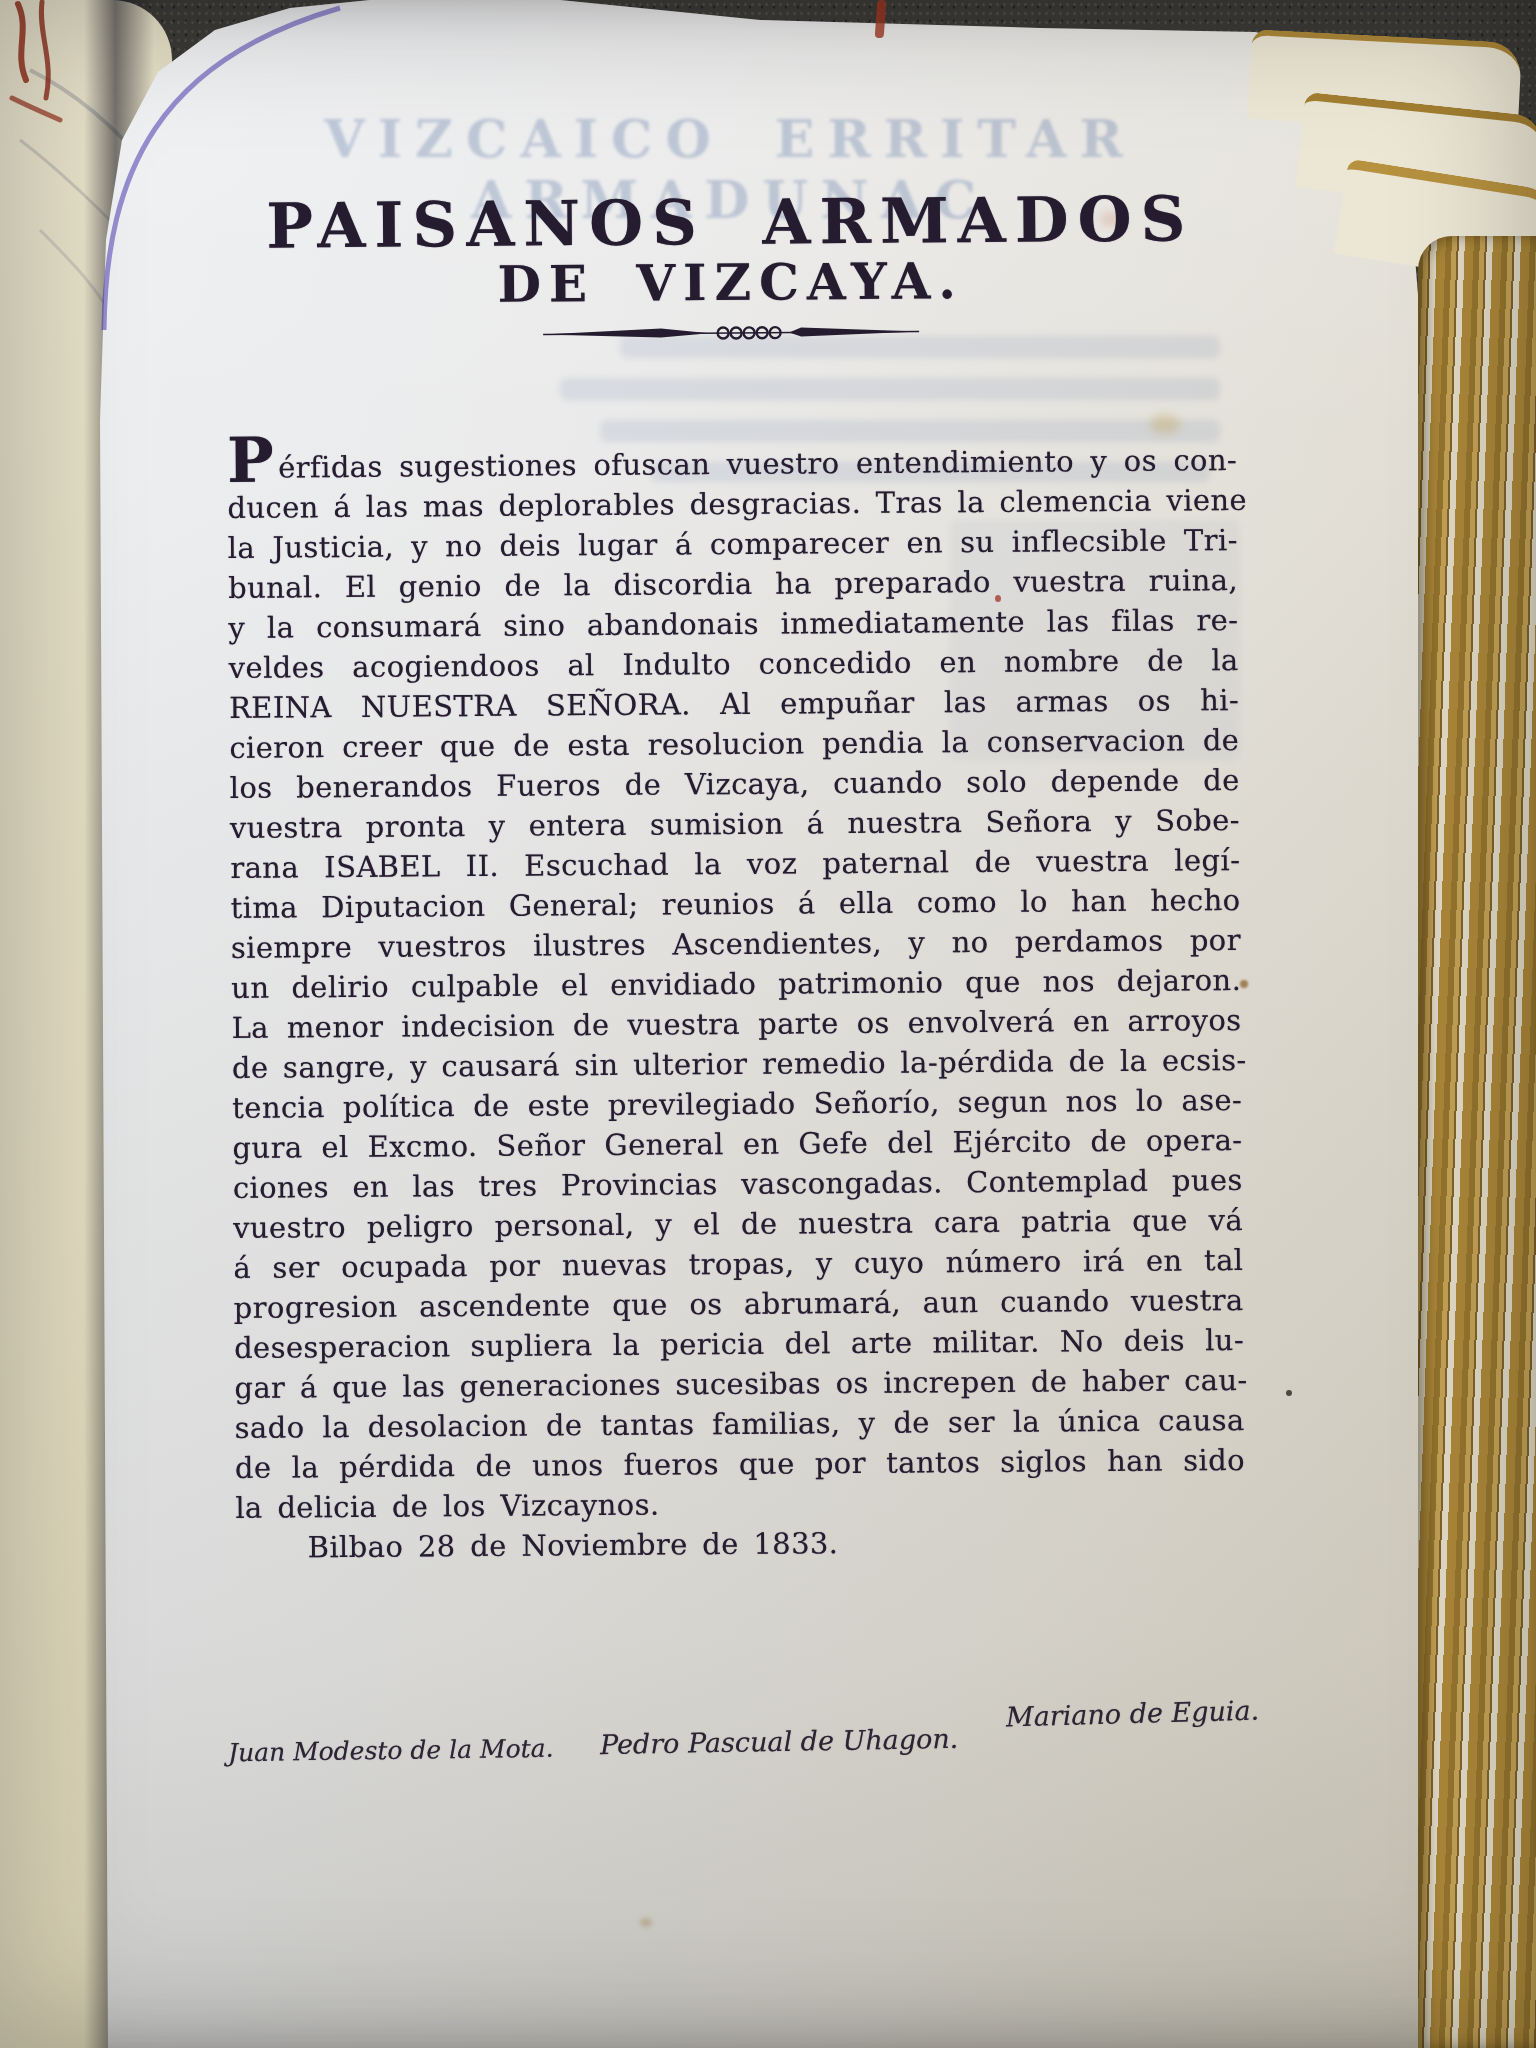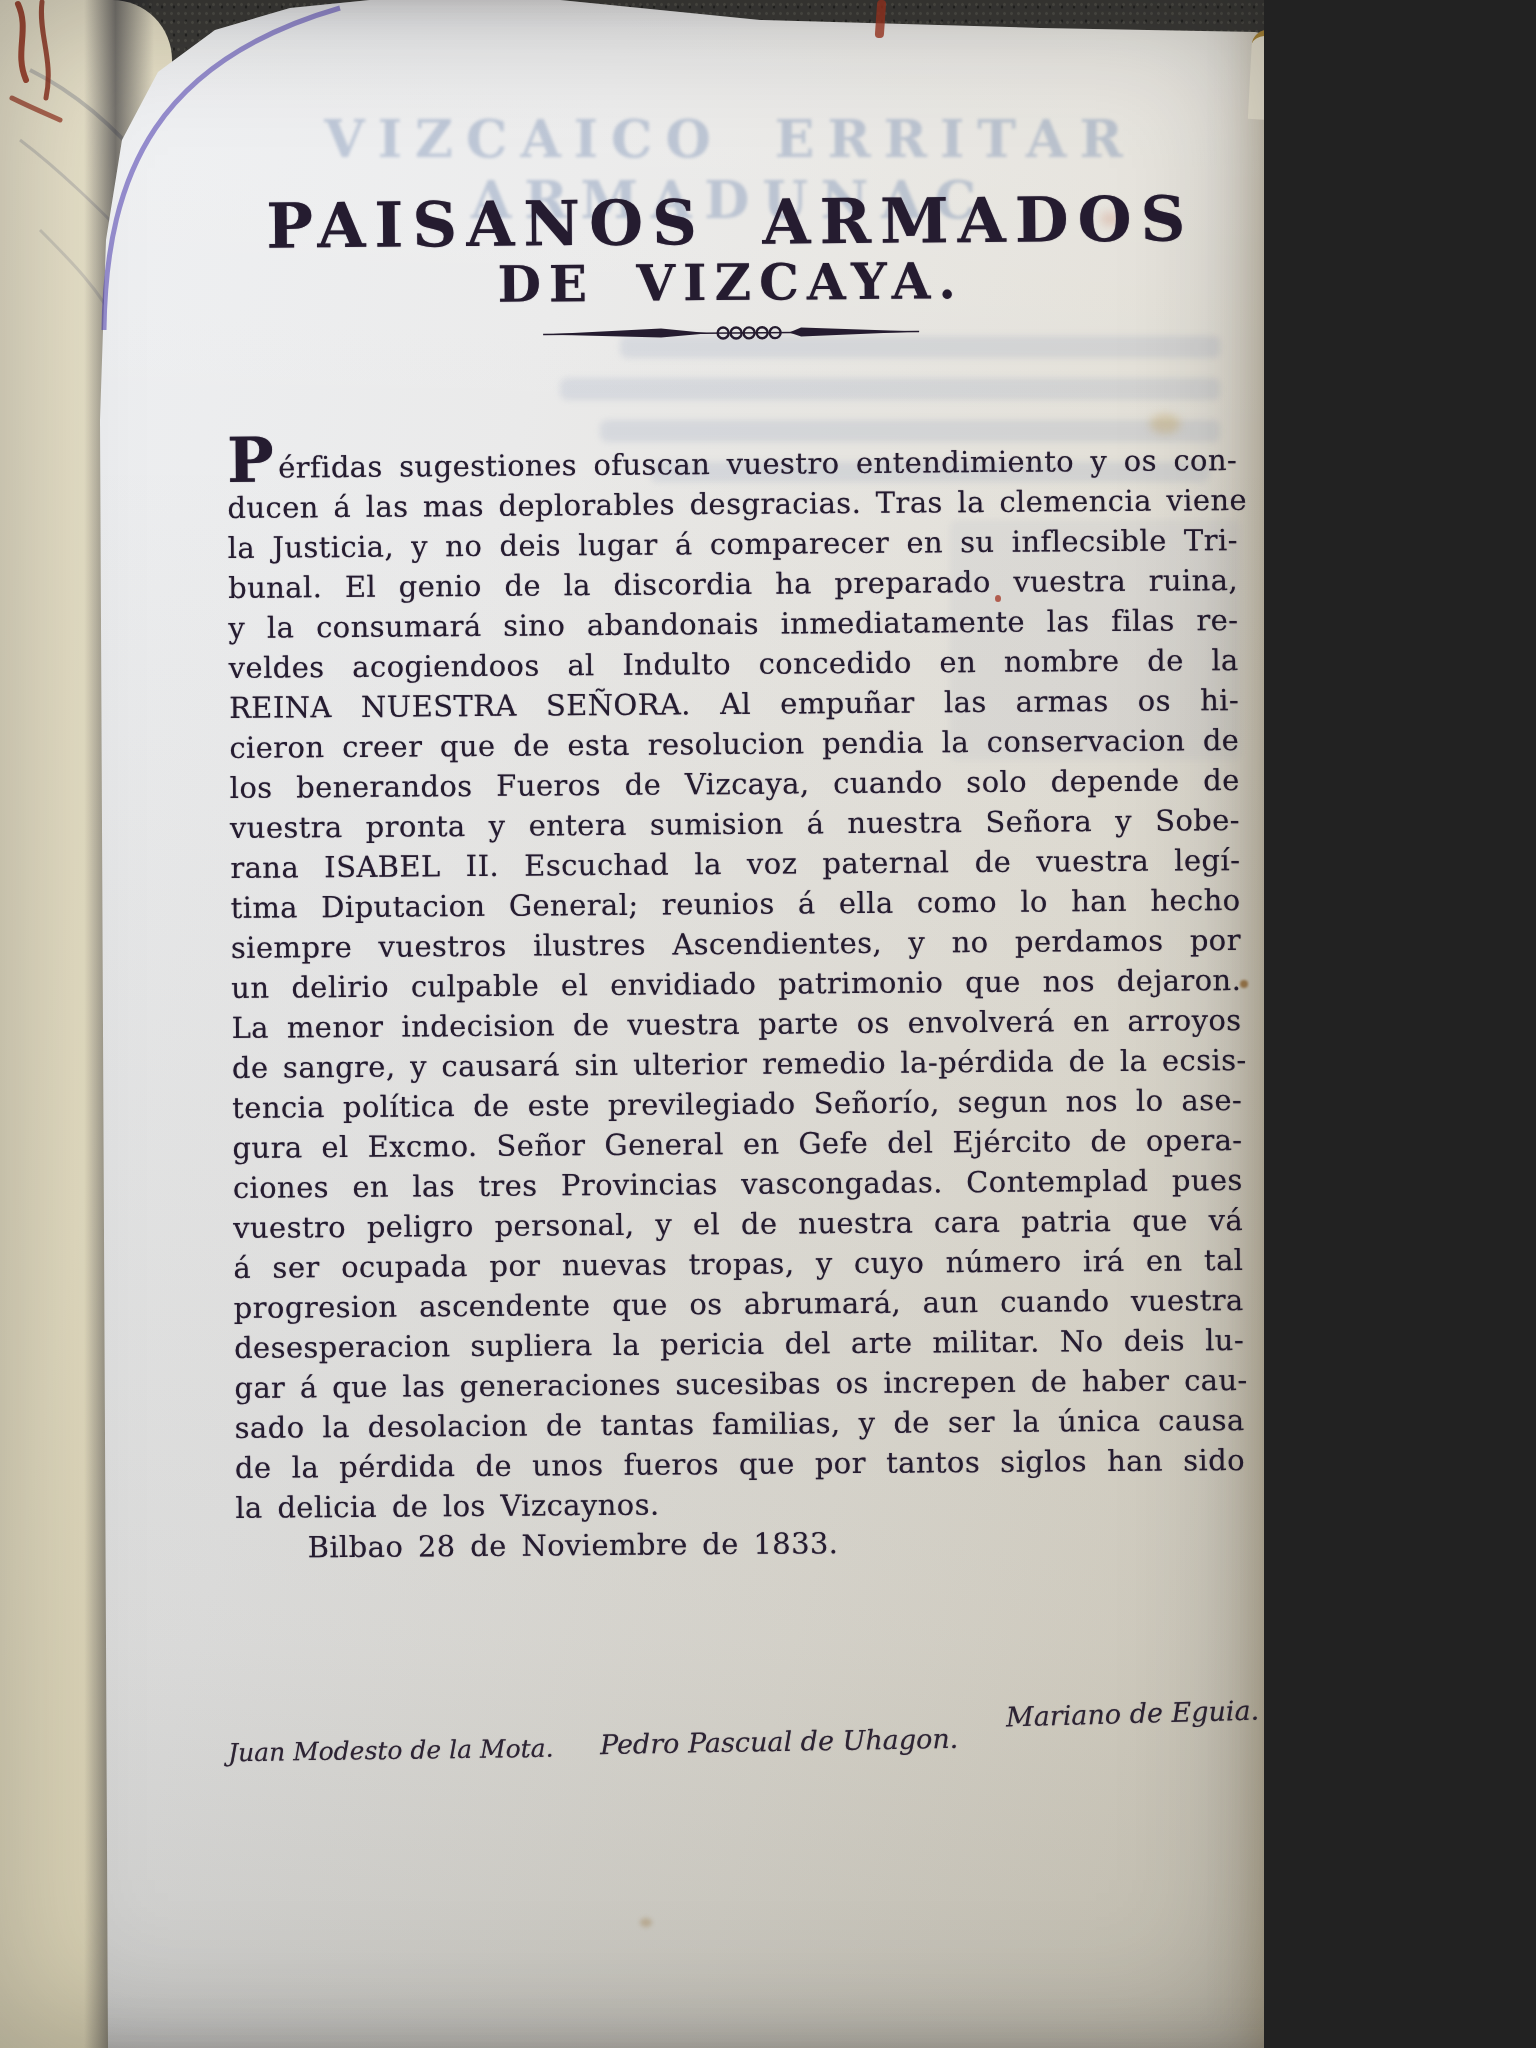"PAISANOS ARMADOS" .stage { width: 1264px -> 1536px }
